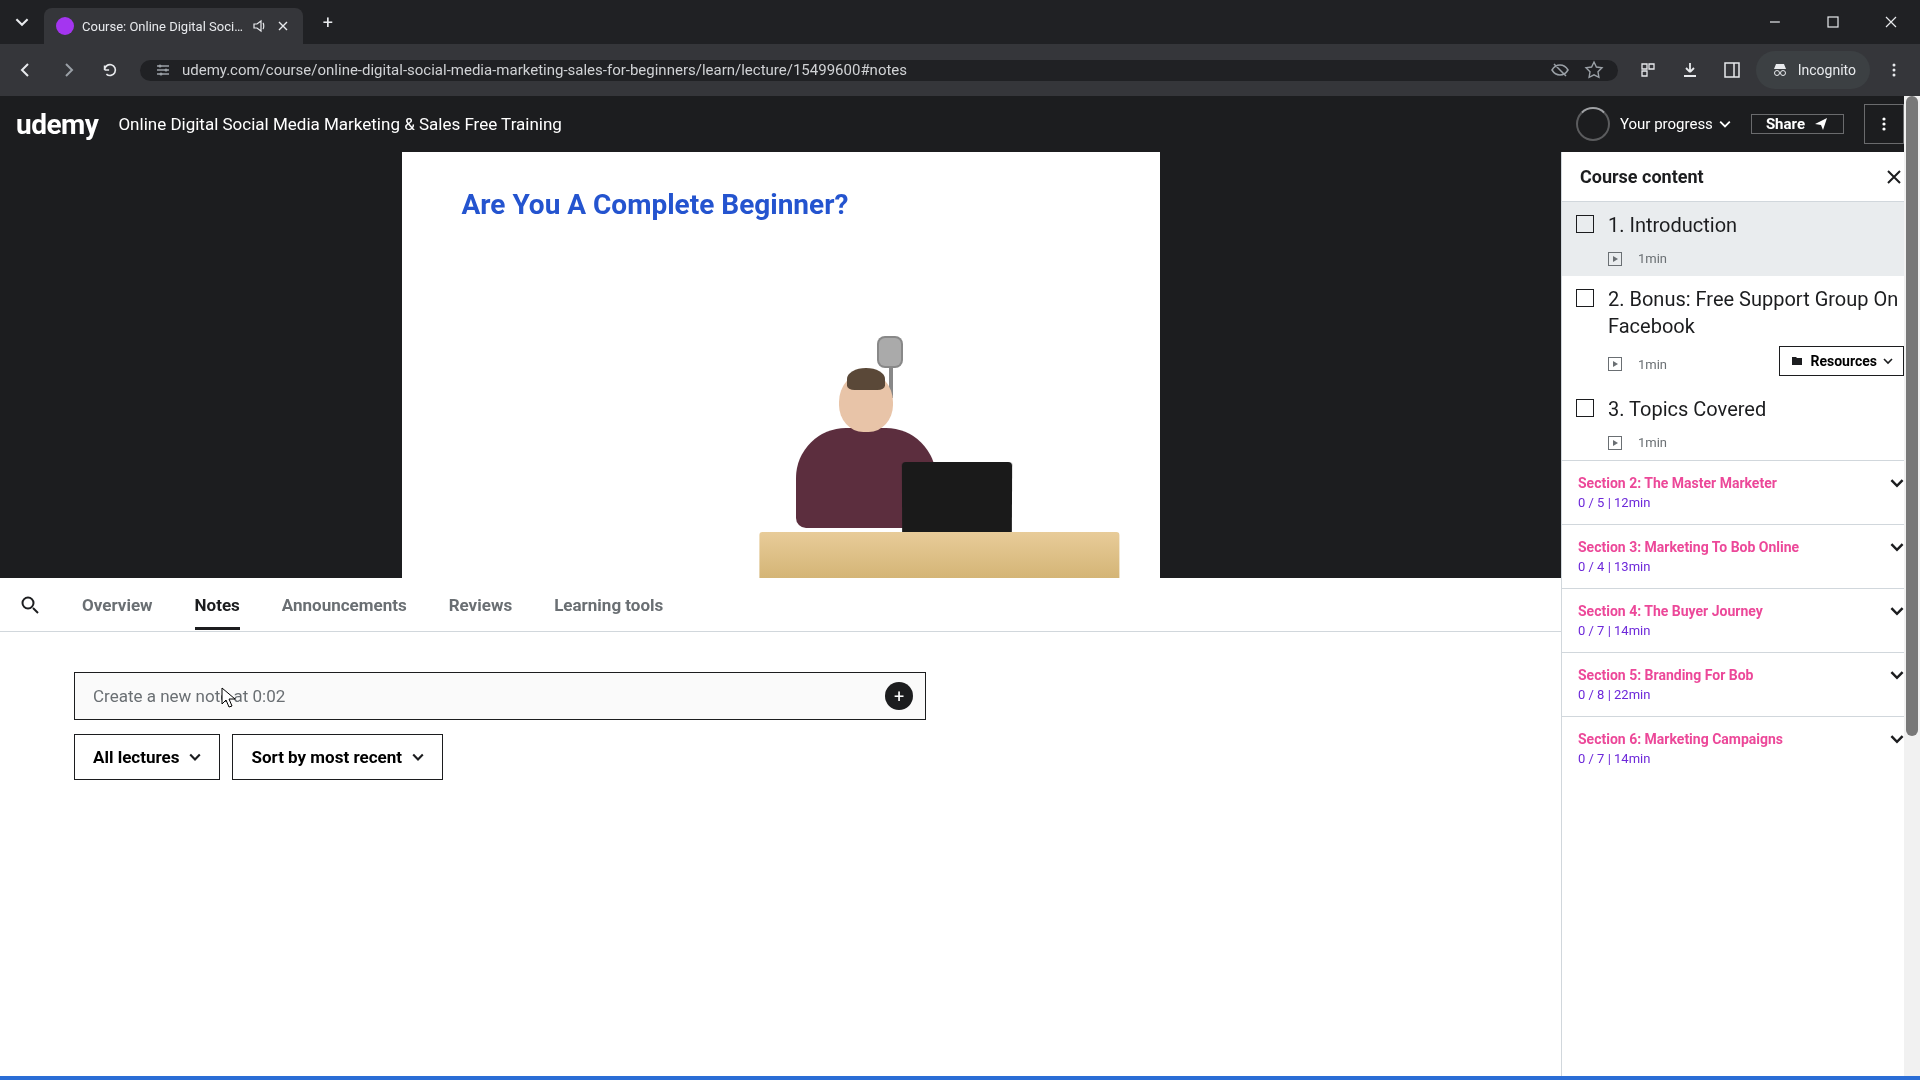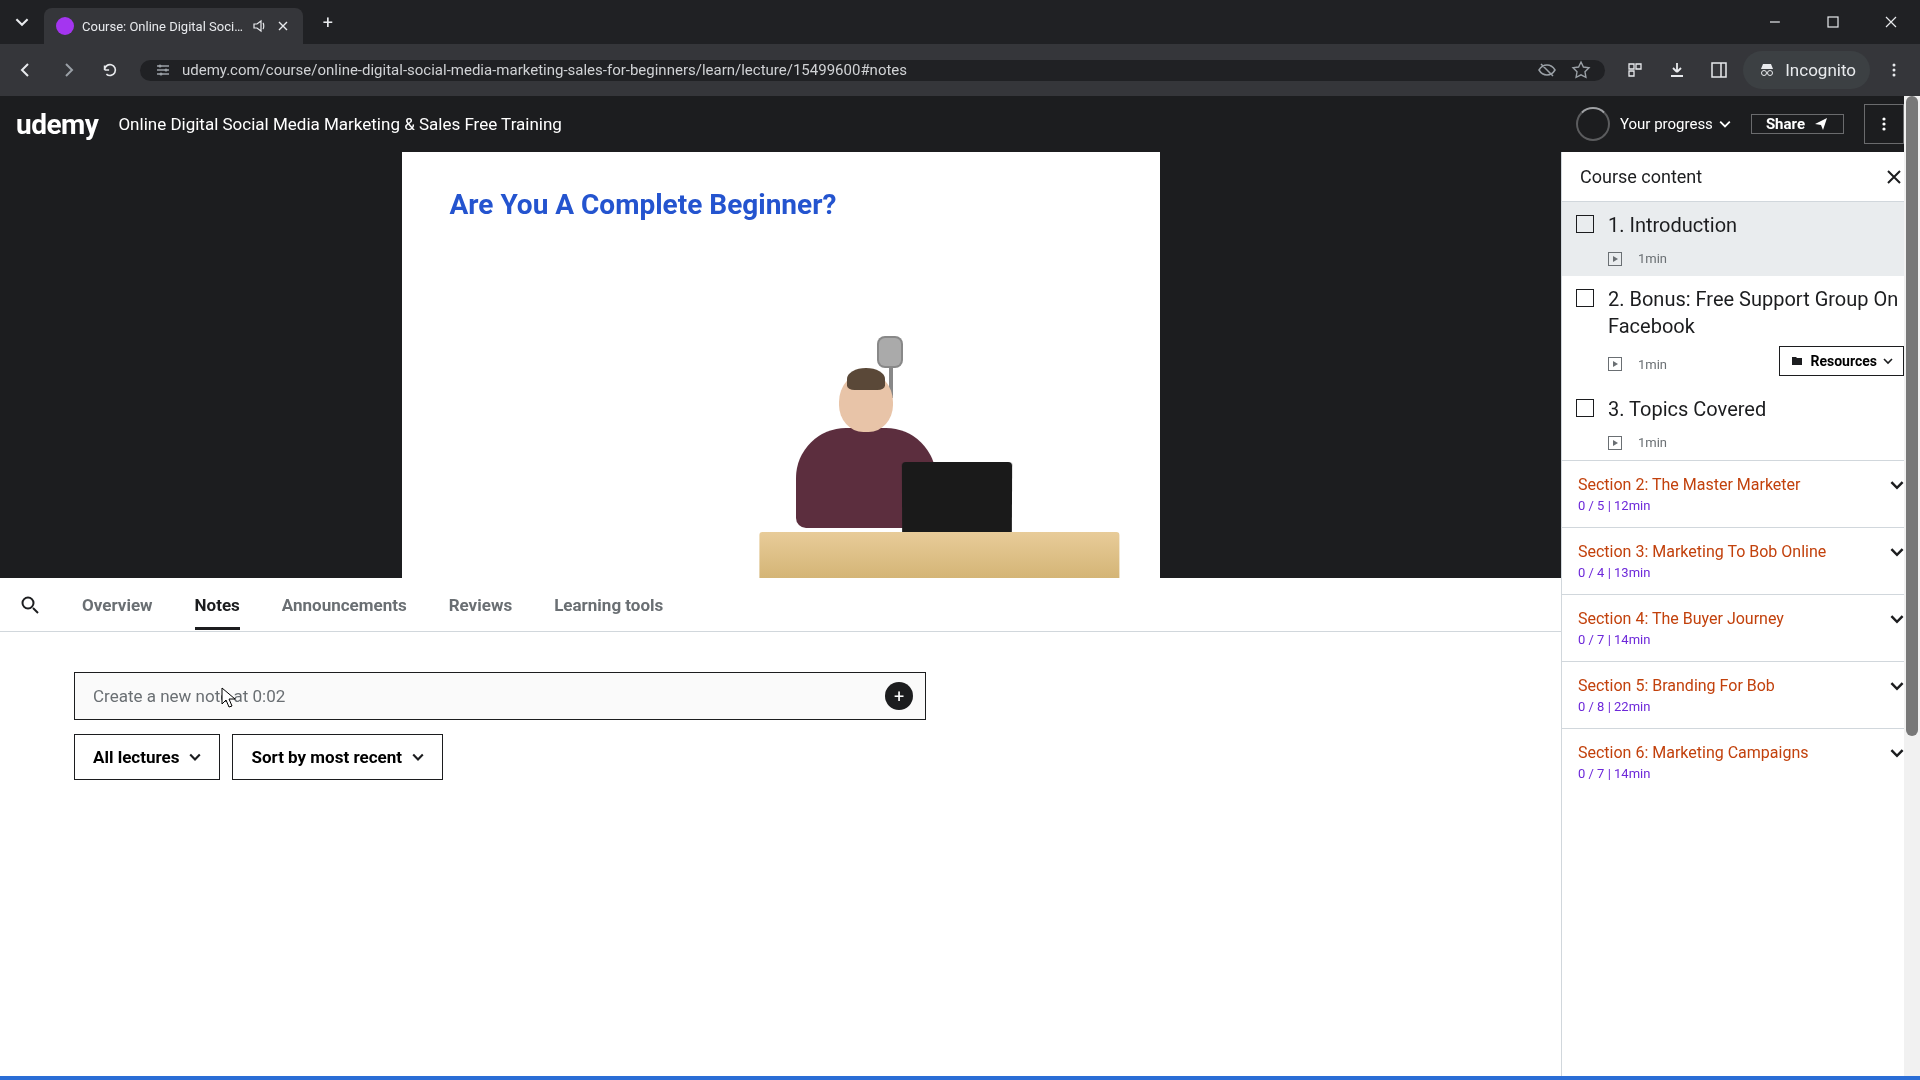"Incognito" .incognito-chip { font-size: 17px -> 14px }
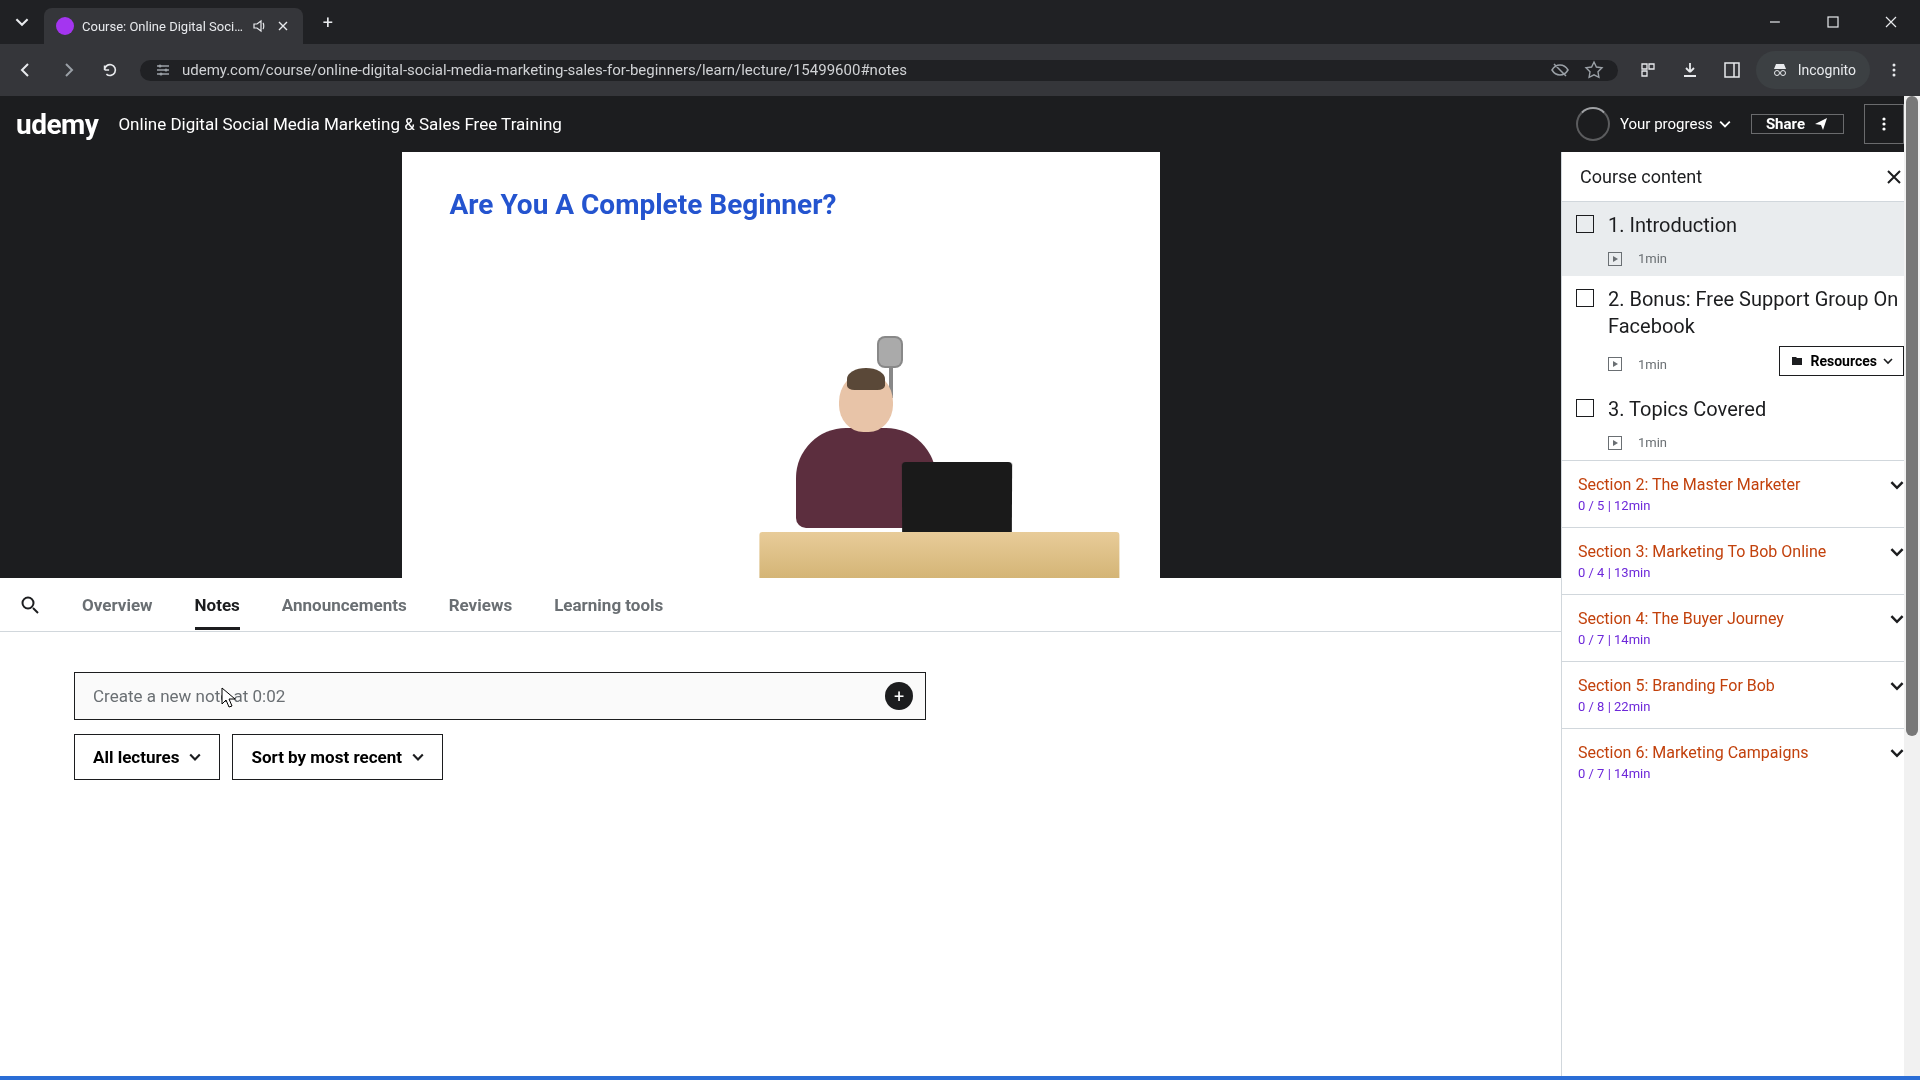"Course content" .sidebar-title { font-weight: 400 -> 700 }
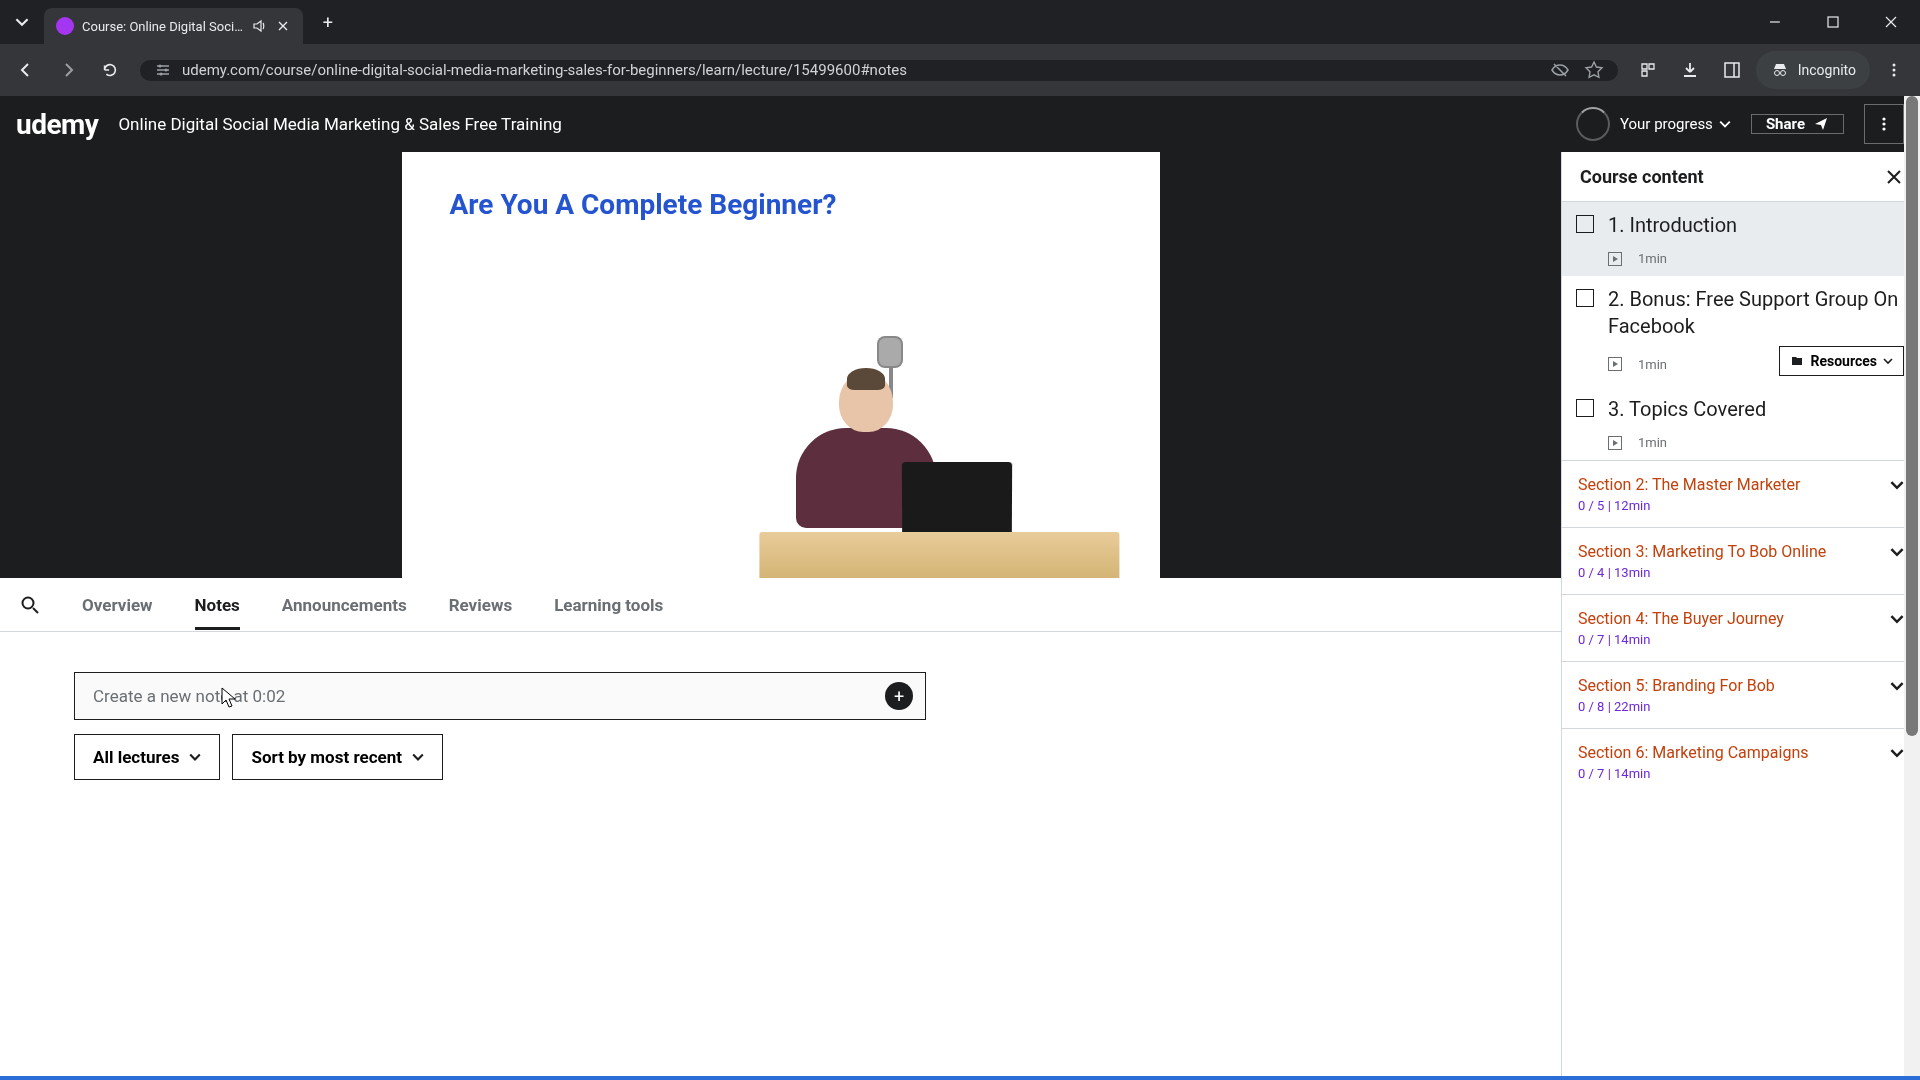"Are You A Complete Beginner?" .video-heading { left: 48px -> 60px }
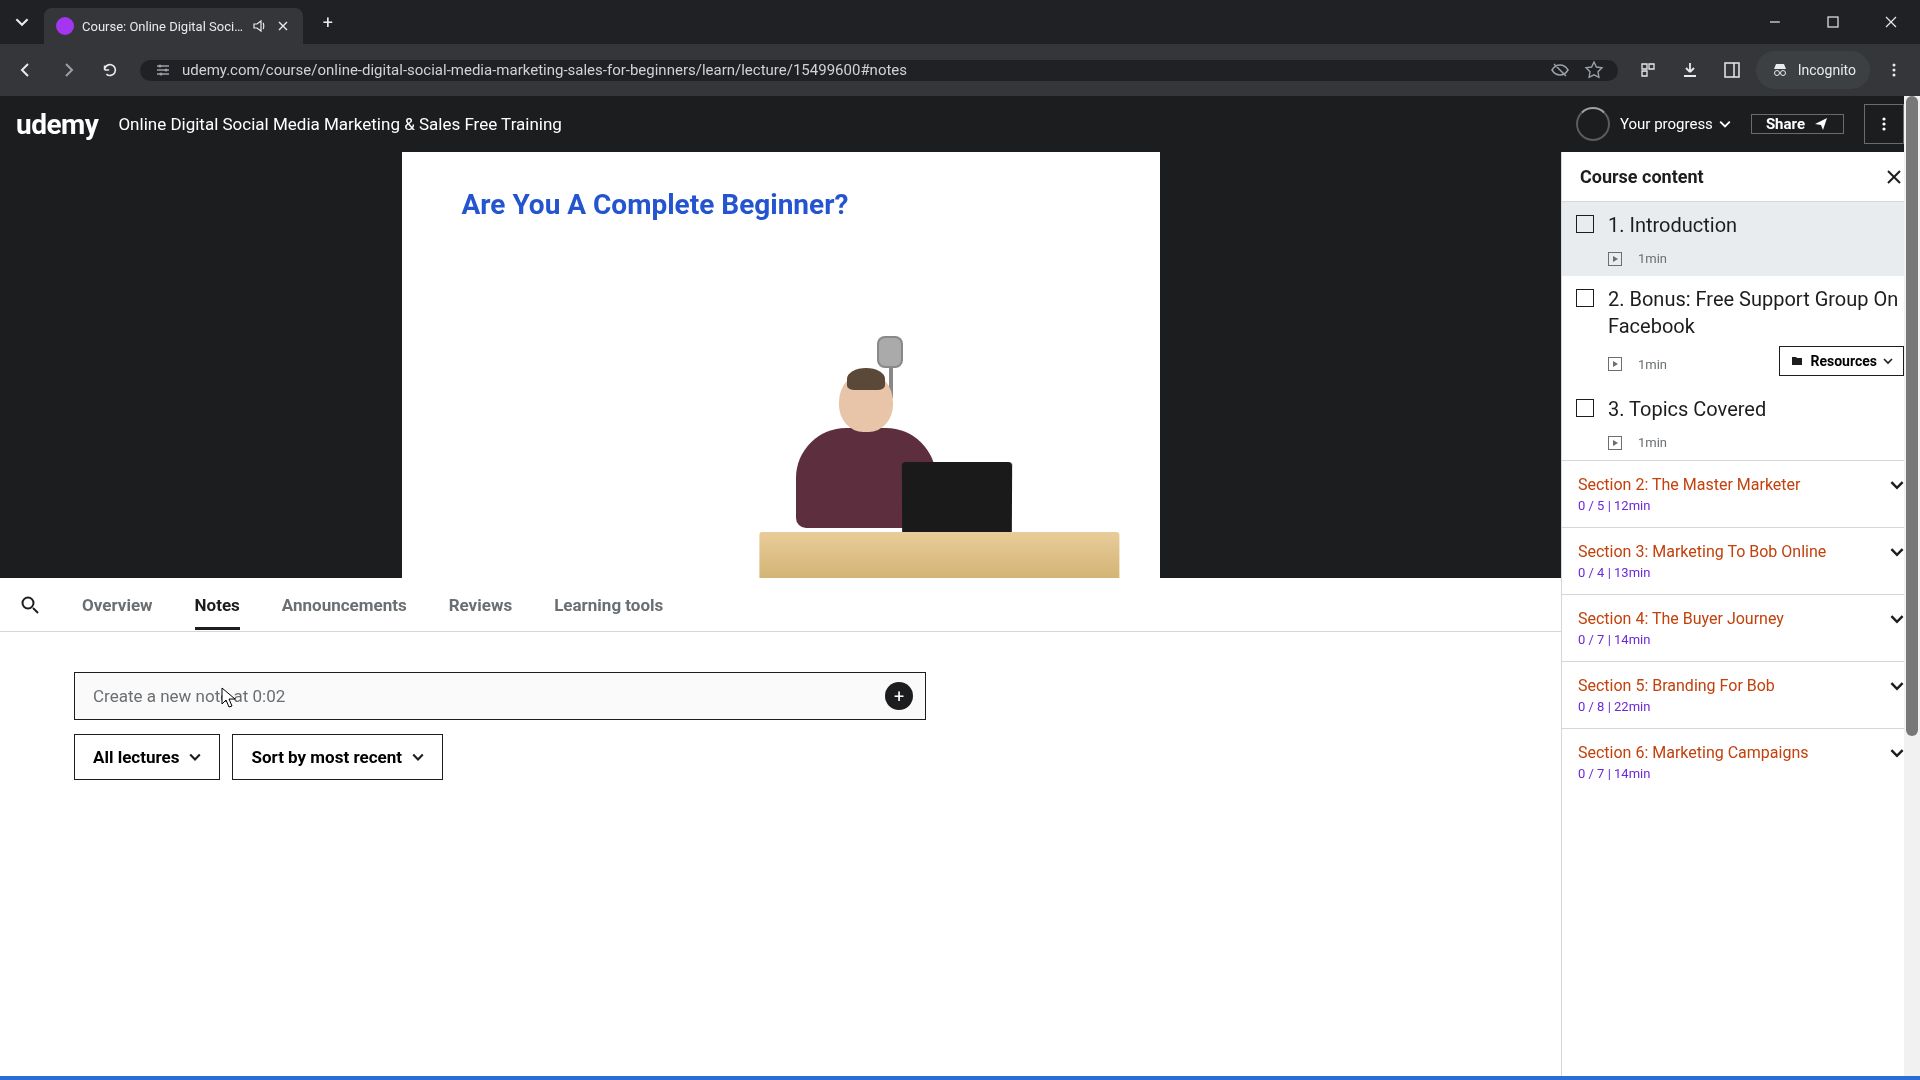"Section 2: The Master Marketer" .sec-title { color: #c2410c -> #ec4899; font-size: 16px -> 14px; font-weight: 400 -> 700 }
